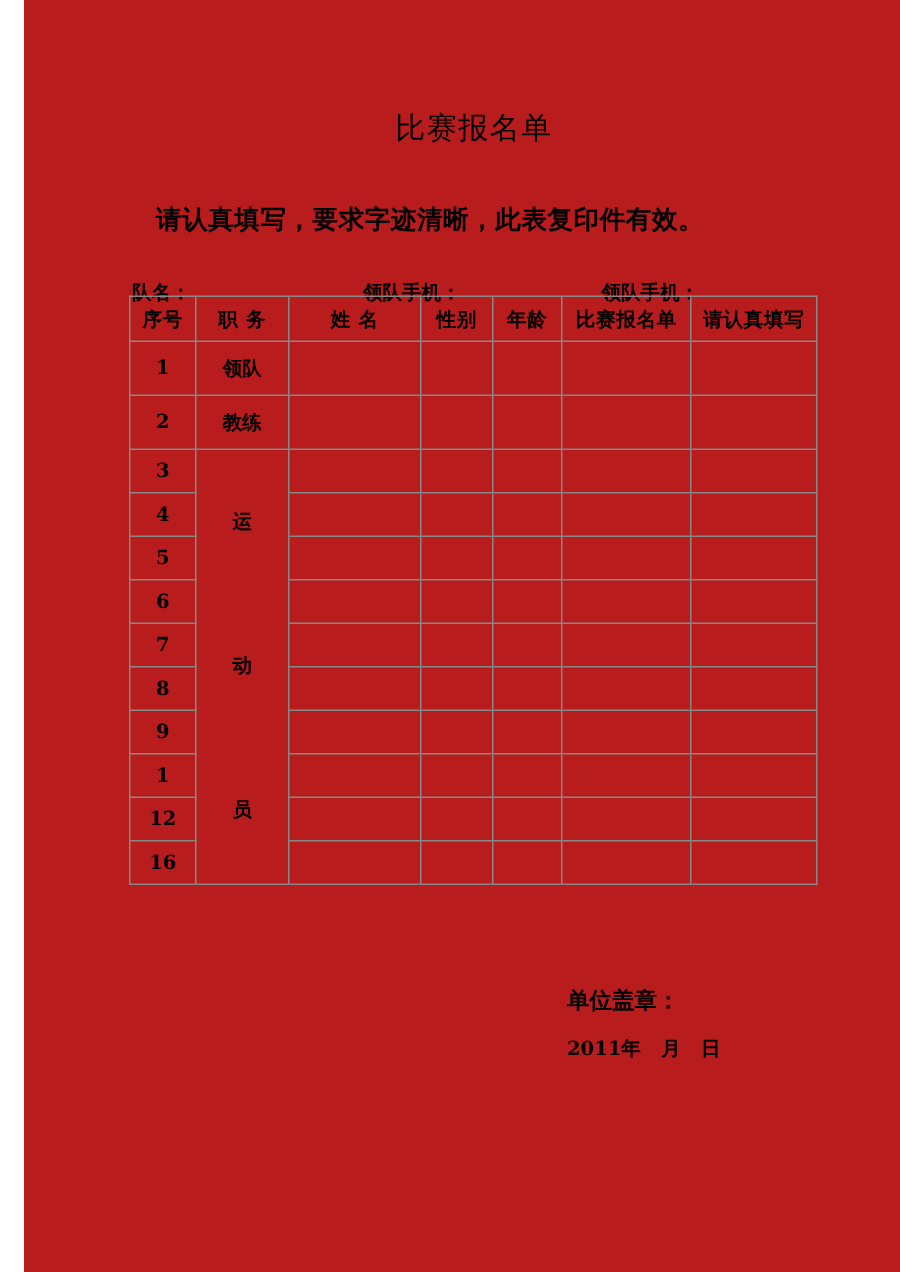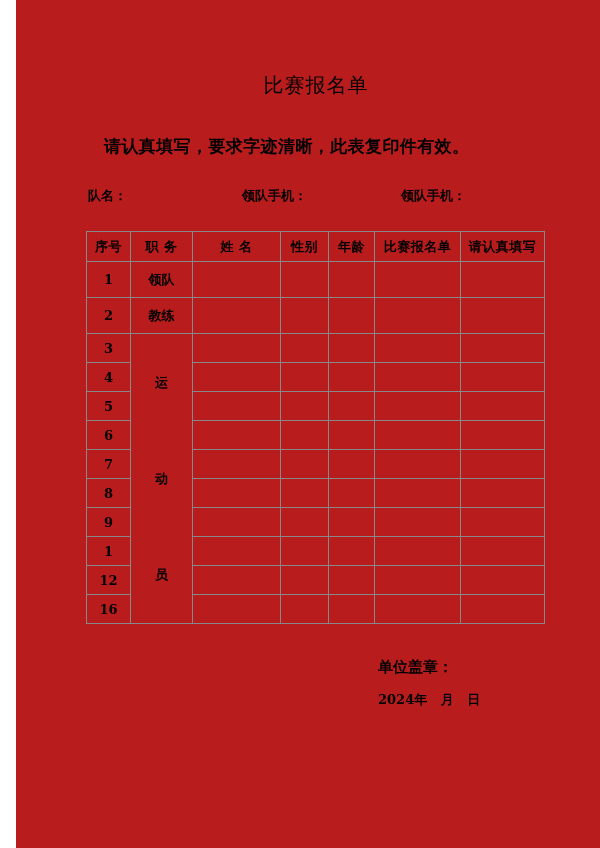"序号" .roster-table { top: 231px -> 197px }
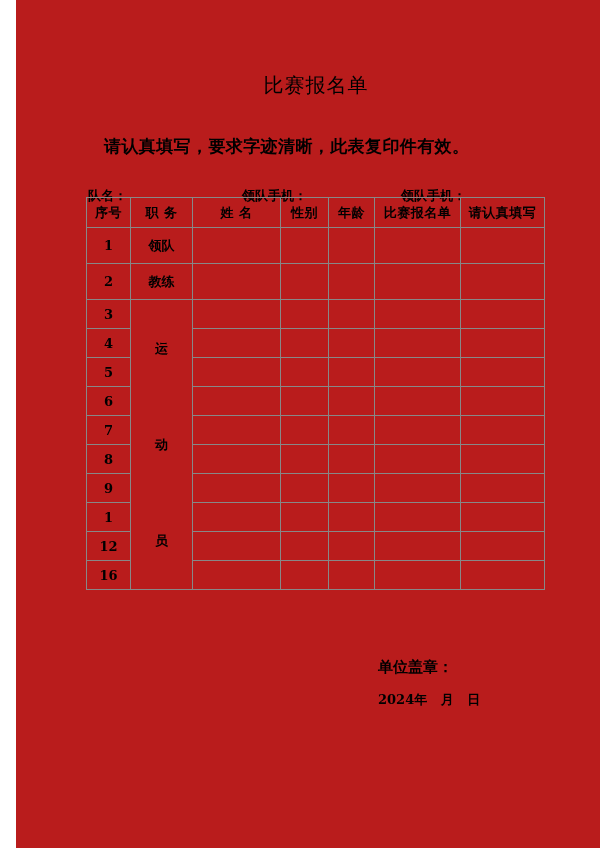"2024" span.date-year { text: 2024 -> 2011 }
